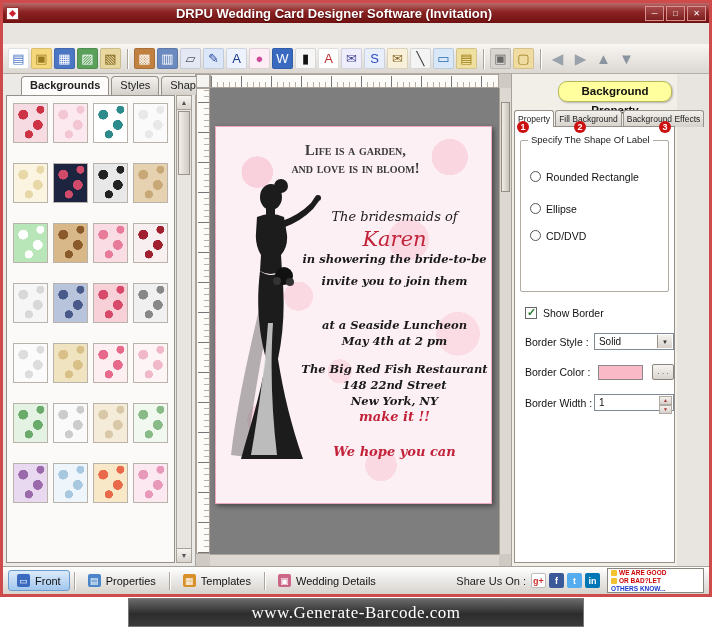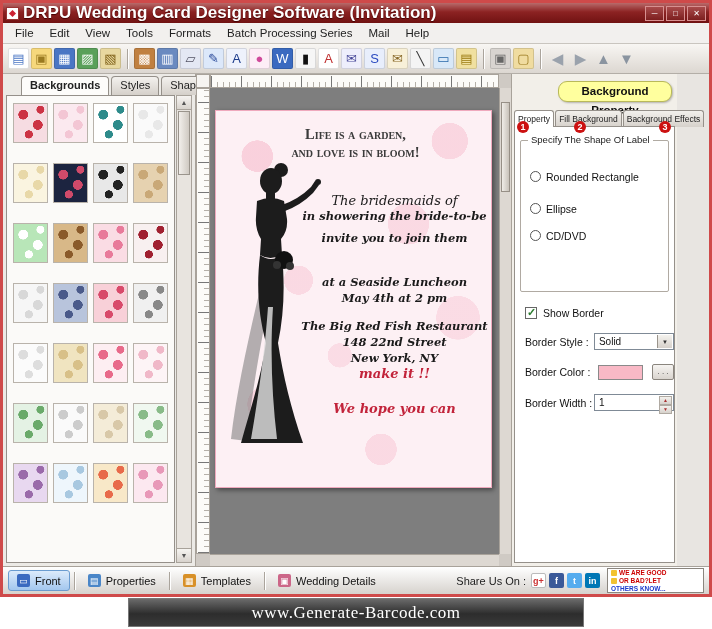"DRPU Wedding Card Designer Software" .title { font-size: 17px -> 13px; text-align: none -> center }
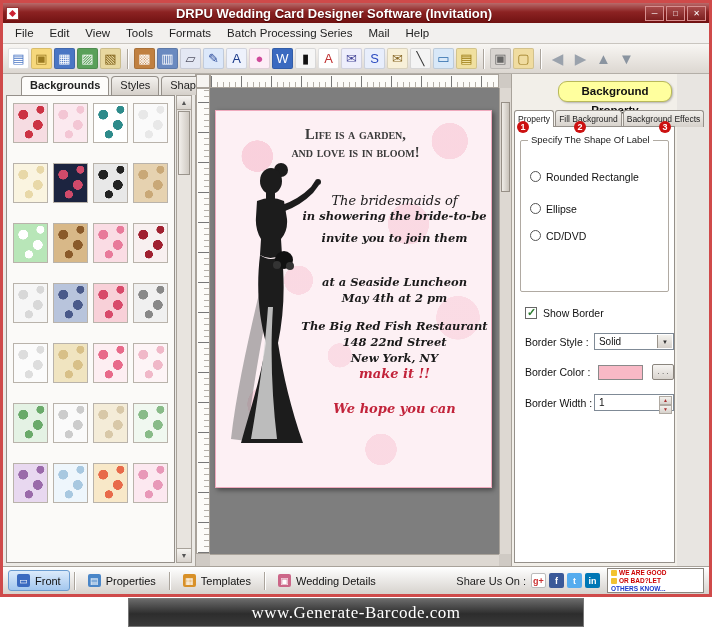"File" div.menubar { html: <div> <span>File</span> <span>Edit</span> <span>View</span> <span>Tools</span> <span>Formats</span> <span>Batch Processing Series</span> <span>Mail</span> <span>Help</span> </div> -> none }
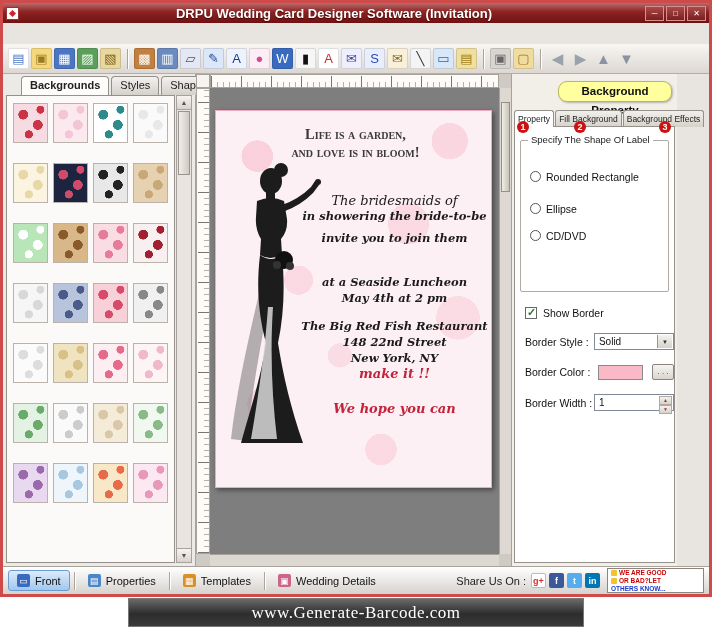"Life is a garden," .card { top: 22px -> 38px }
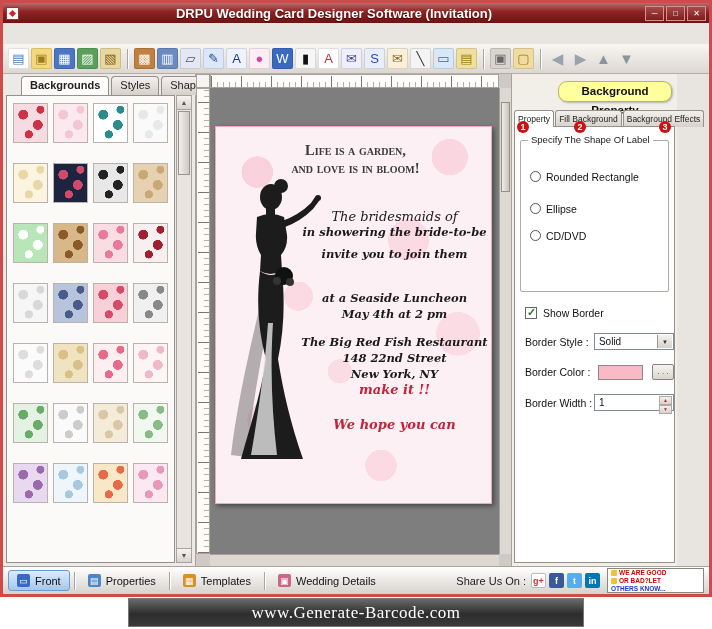"Karen" div.cb-name { html: none -> <div>Karen</div> }
